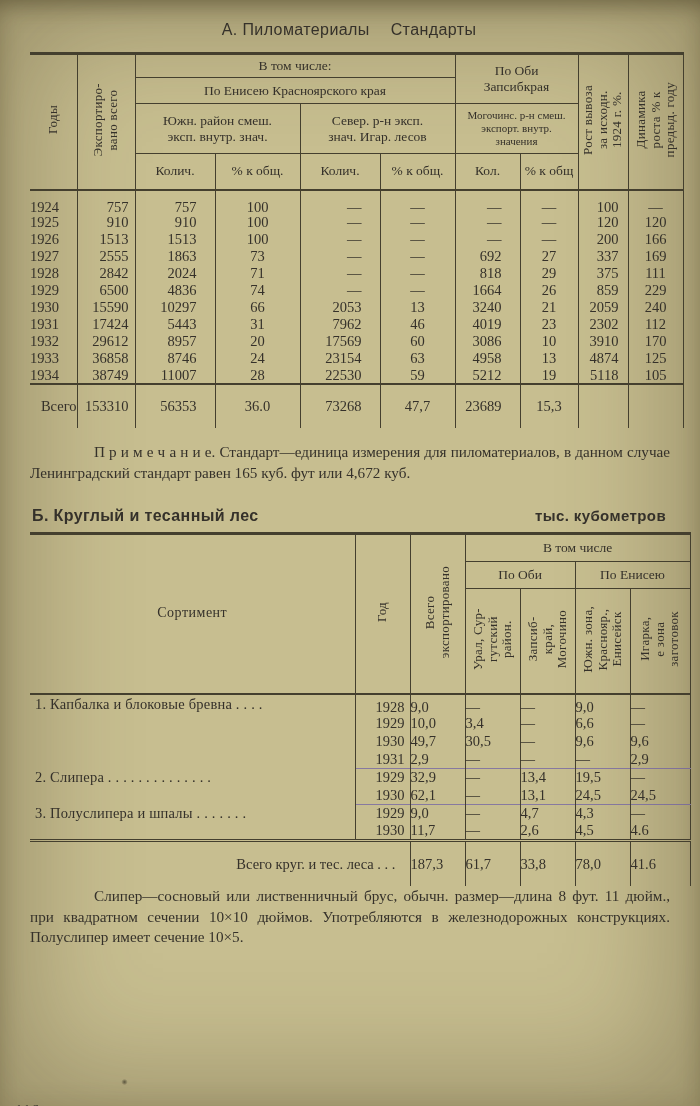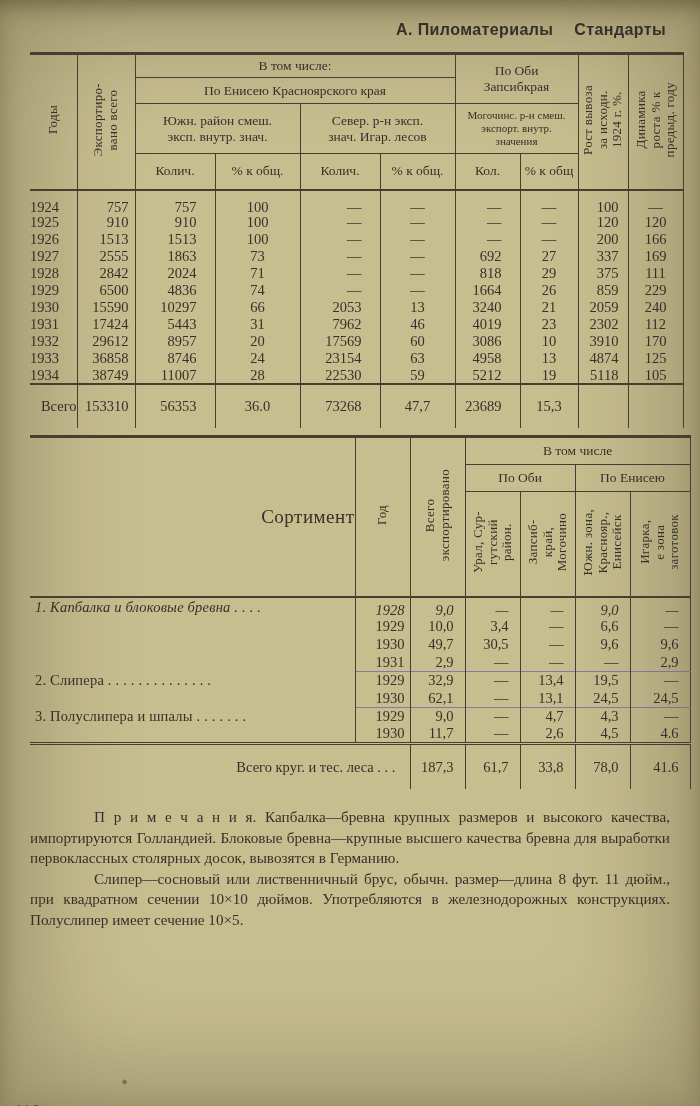"А. Пиломатериалы" .toprow { font-weight: bold -> normal; justify-content: flex-end -> center }
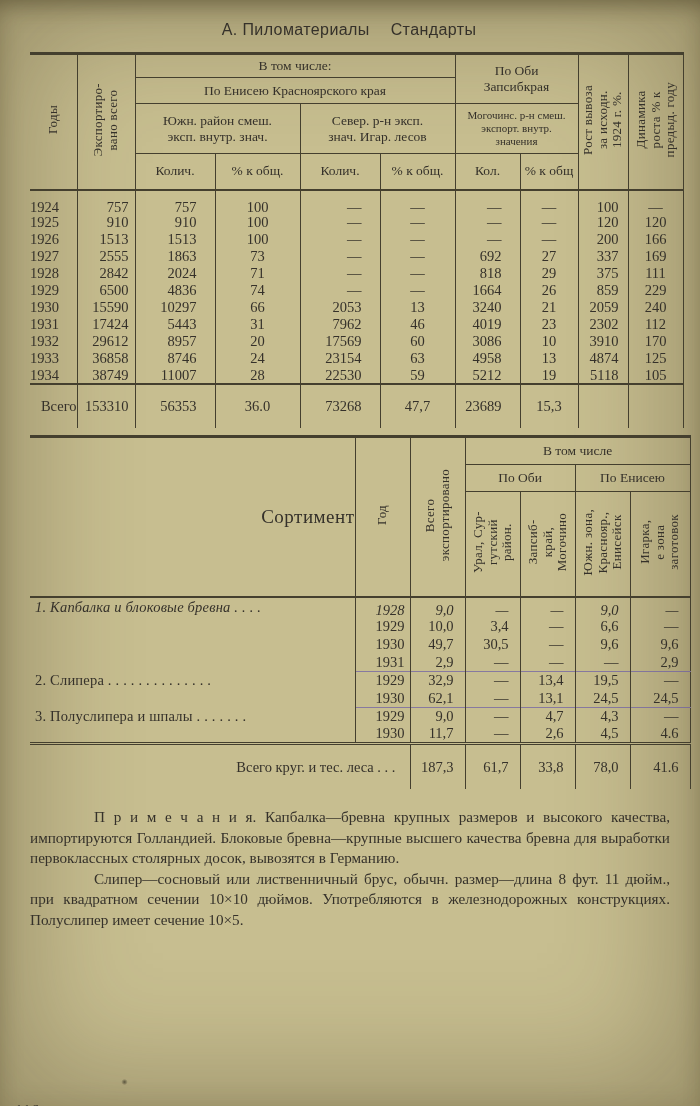"П р и м е" p.note { html: none -> <p><span>П р и м е ч а н и е.</span> <span>Стандарт—единица измерения для пиломатериалов, в данном случае Ленинградский стандарт равен 165 куб. фут или 4,672 куб.</span></p> }
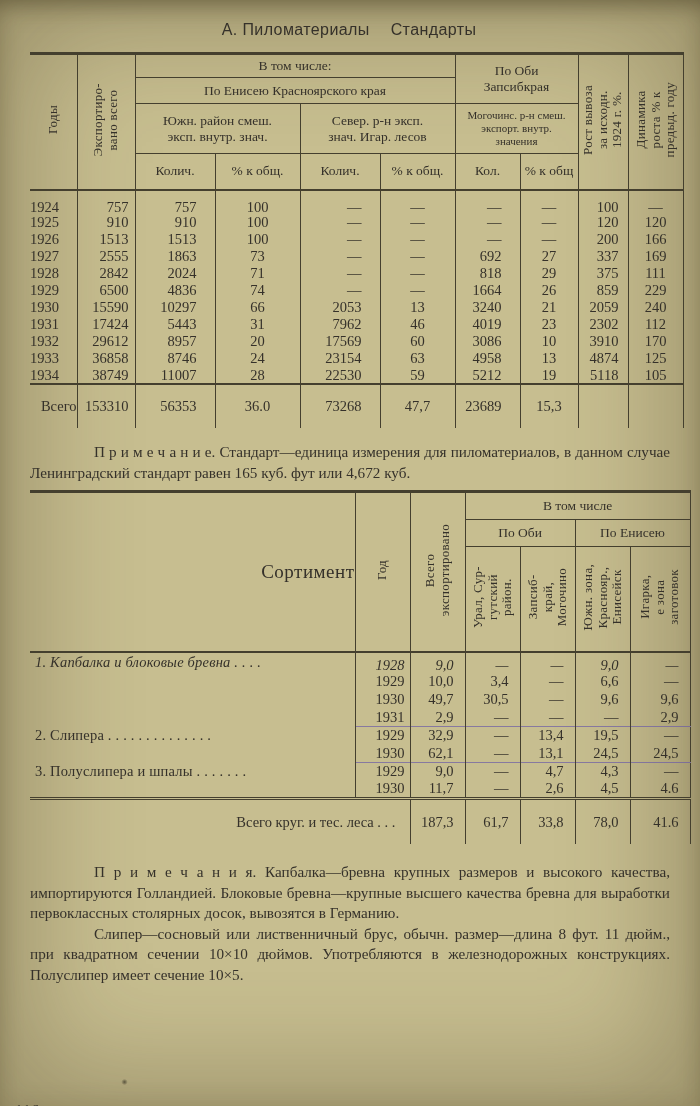"Б. Круглый и тесанный лес" div.secb { html: none -> <div> <span>Б. Круглый и тесанный лес</span> <span>тыс. кубометров</span> </div> }
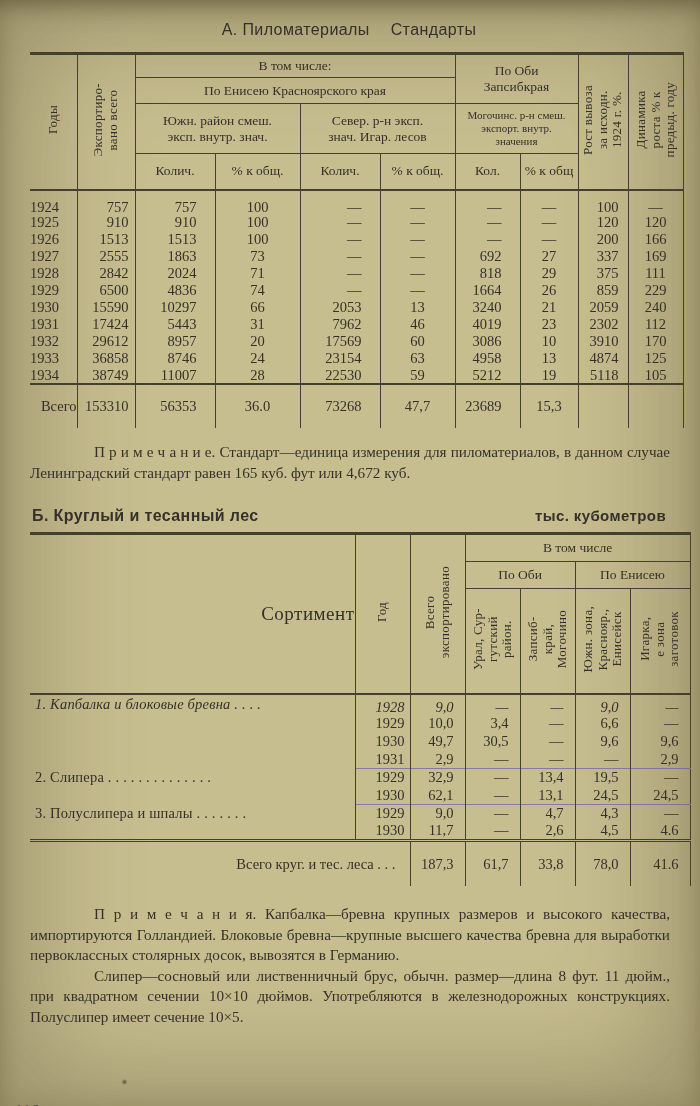"Сортимент" .sorthead { font-size: 19px -> 14px; text-align: right -> none }
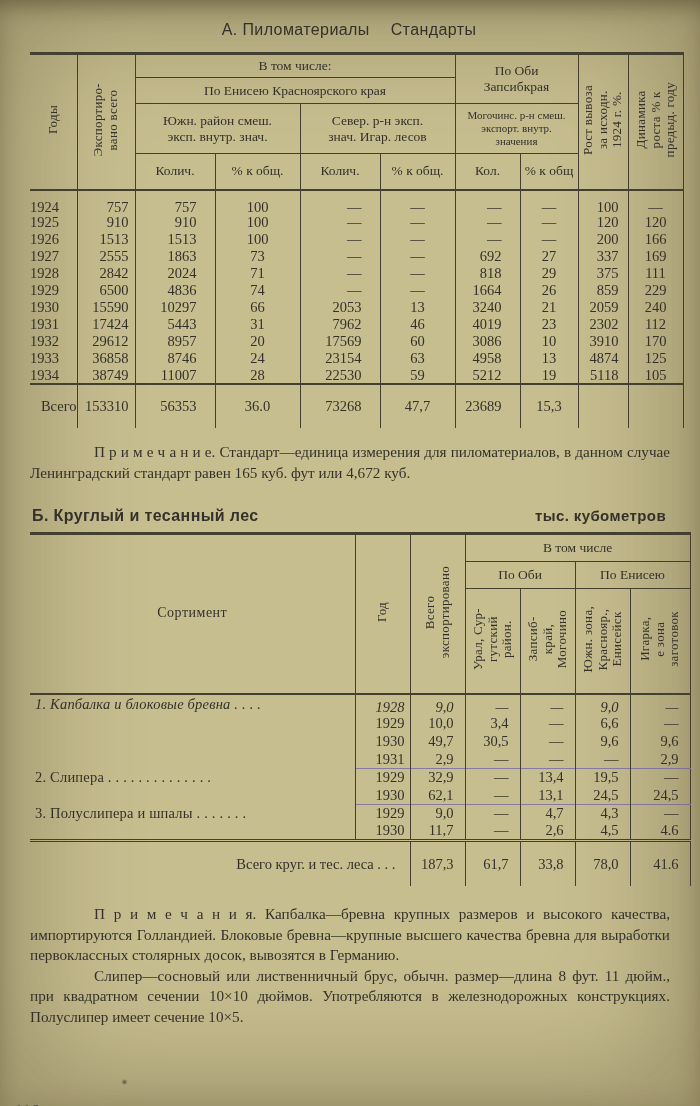"1. Капбалка и блоковые бревна" .t2 tbody tr:first-child td { font-style: italic -> none }
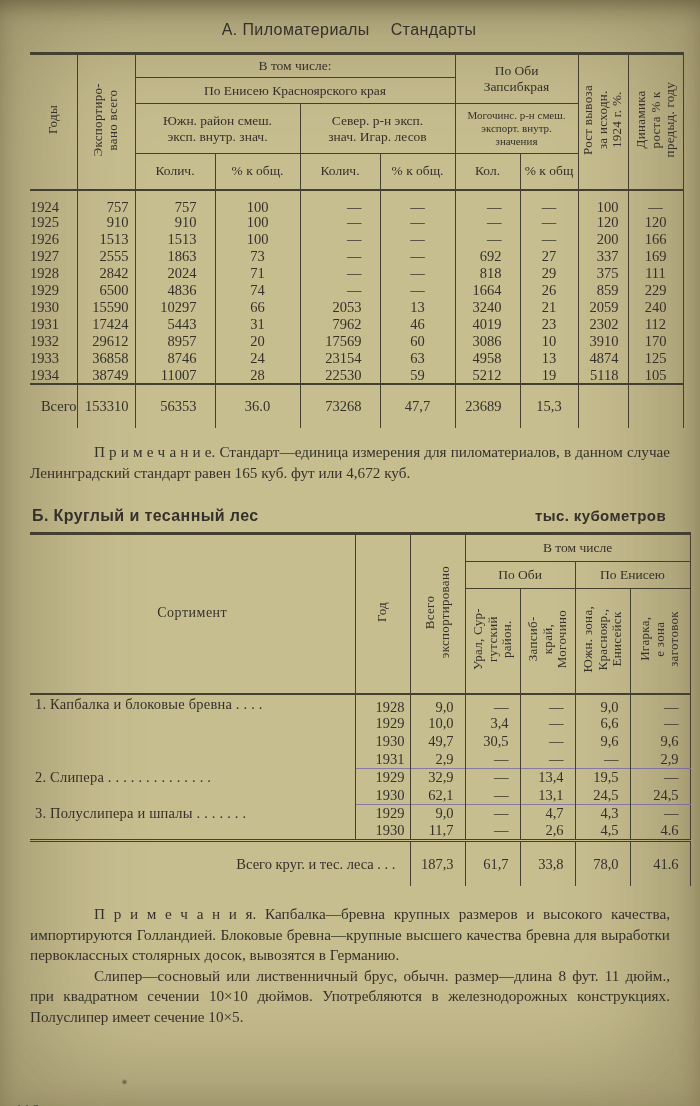"9,0" .v { text-align: right -> none }
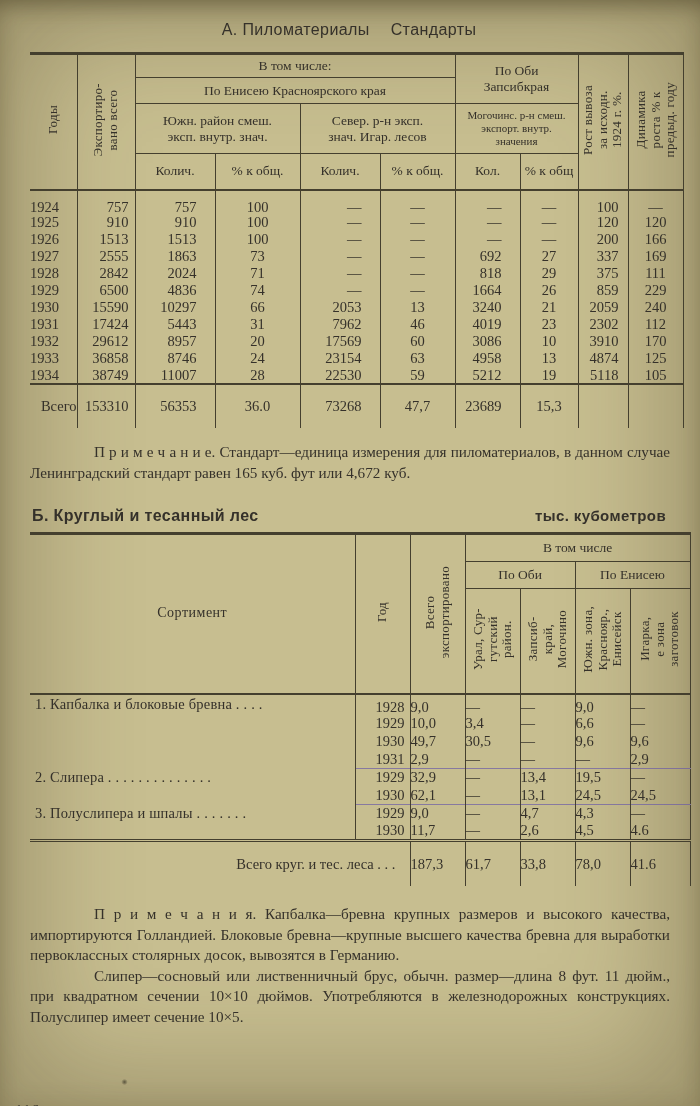"П р и м е ч а н и я." p.note { html: <p><span>П р и м е ч а н и я.</span> <span>Капбалка—бревна крупных размеров и высокого качества, импортируются Голландией. Блоковые бревна—крупные высшего качества бревна для выработки первоклассных столярных досок, вывозятся в Германию.</span></p> -> none }
